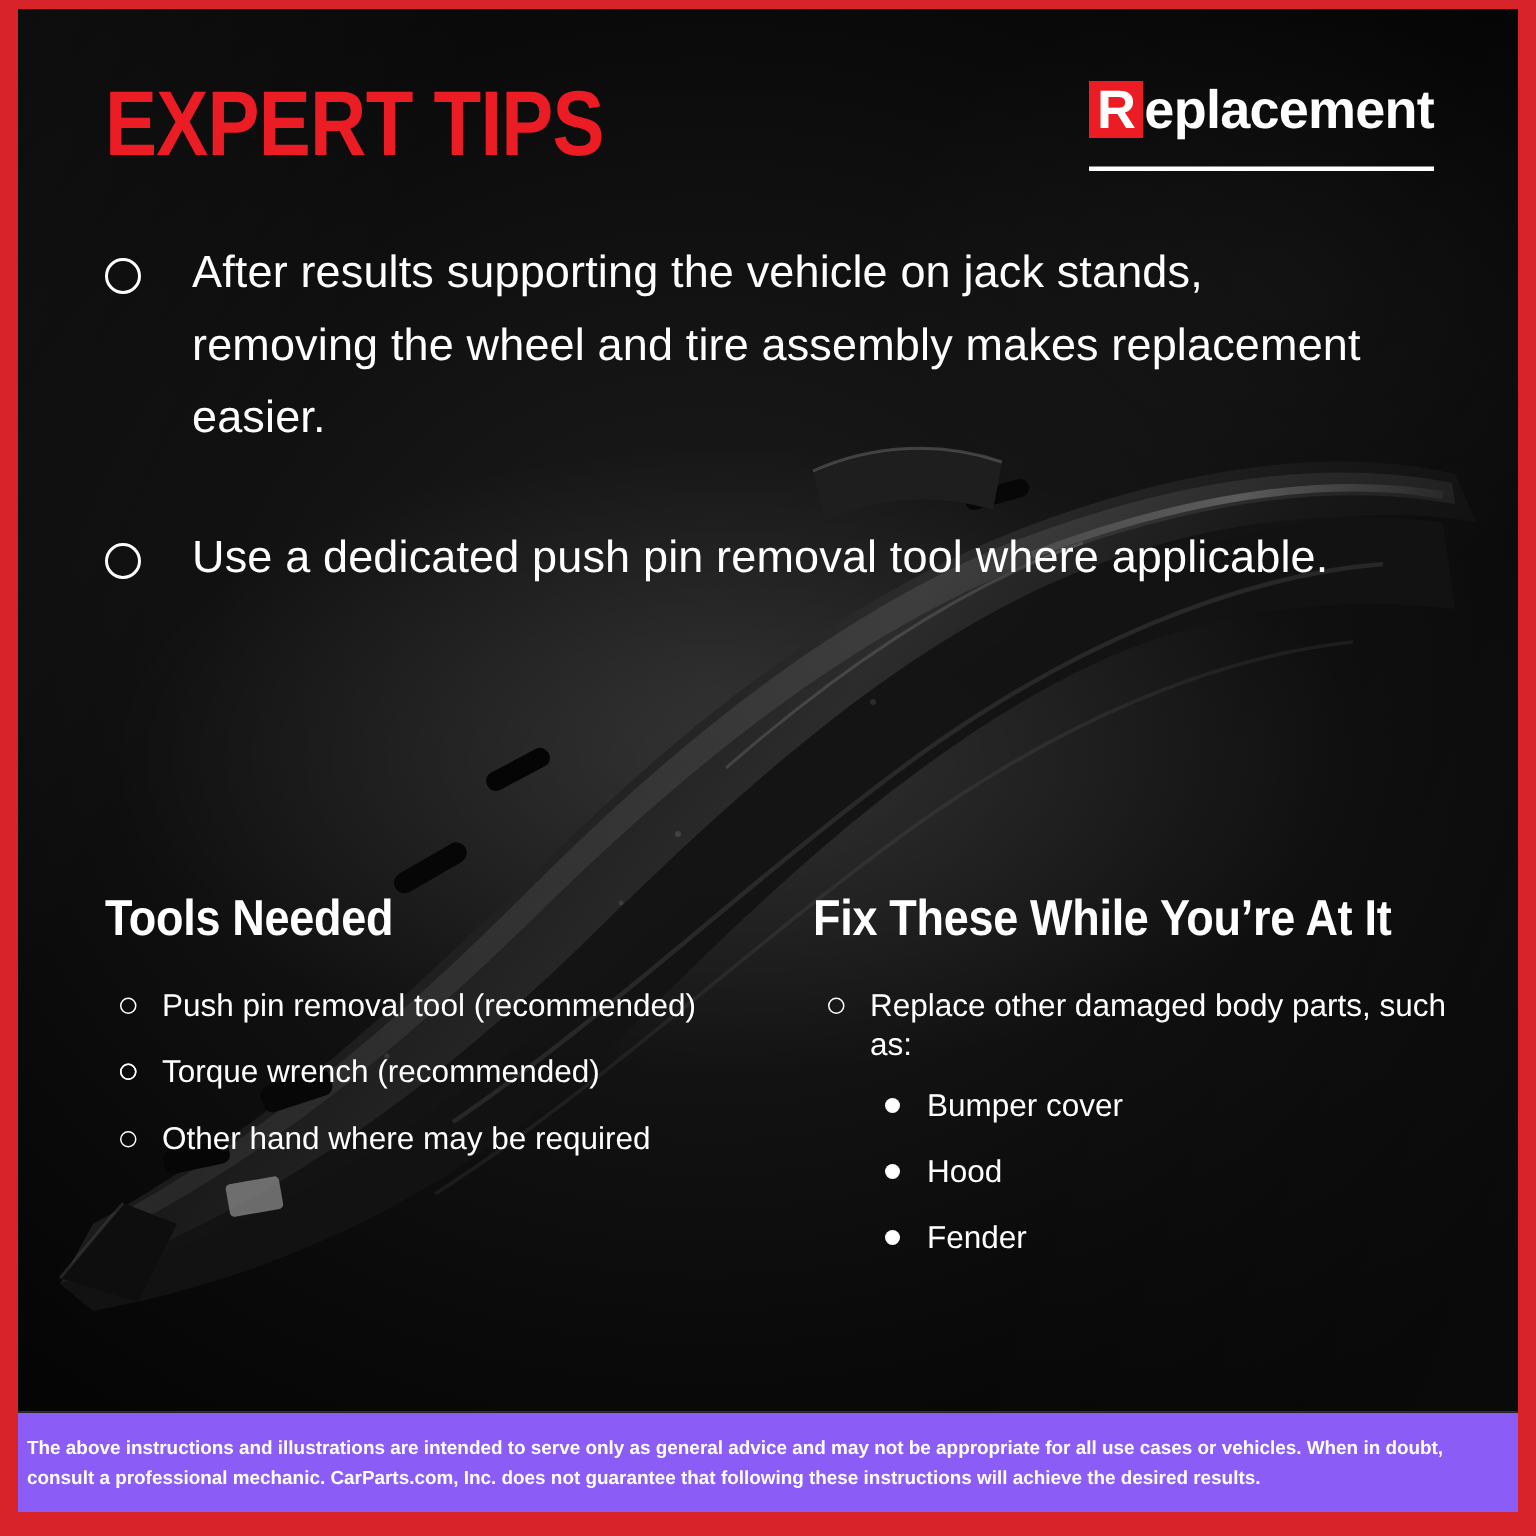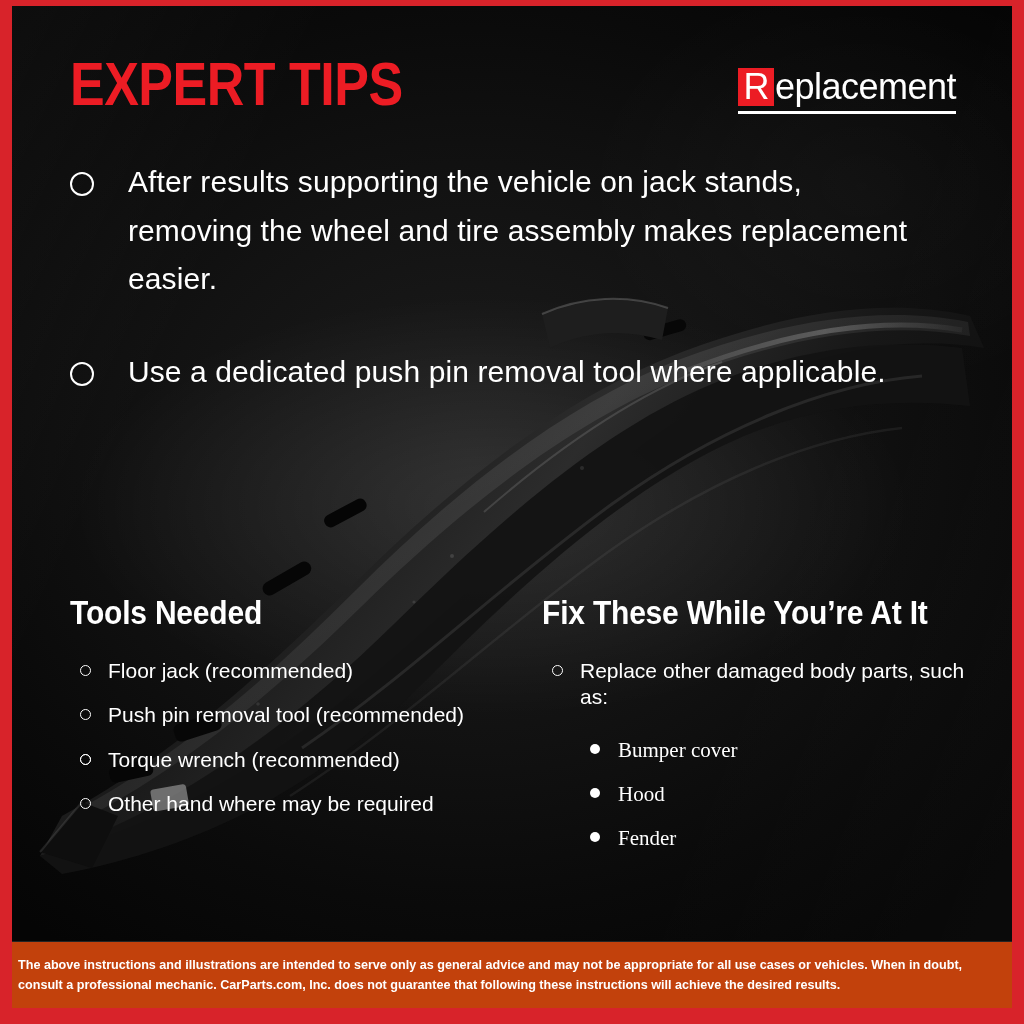"R eplacement" .logo .logo-text { font-weight: normal -> bold; padding-bottom: 5px -> 19px }
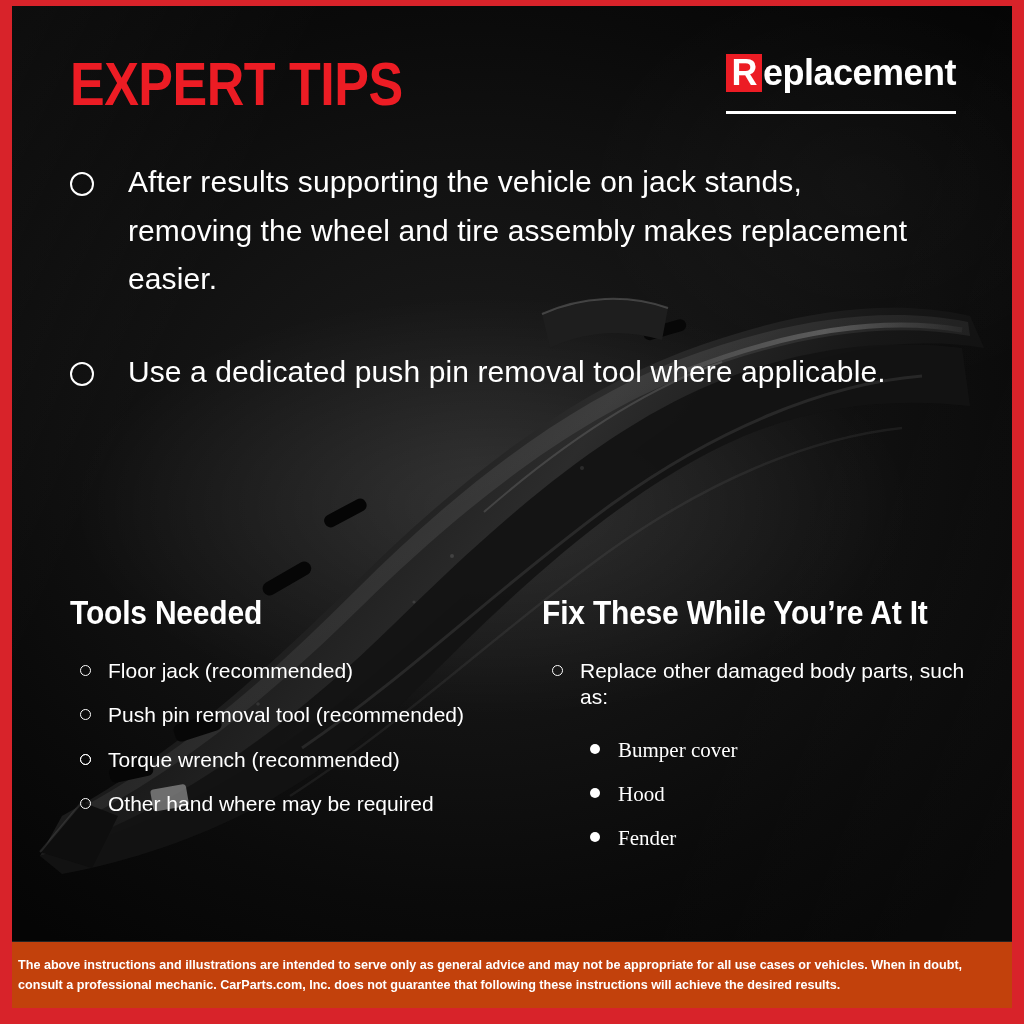"Floor jack (recommended)" li { html: <li><span></span><span>Floor jack (recommended)</span></li> -> none }
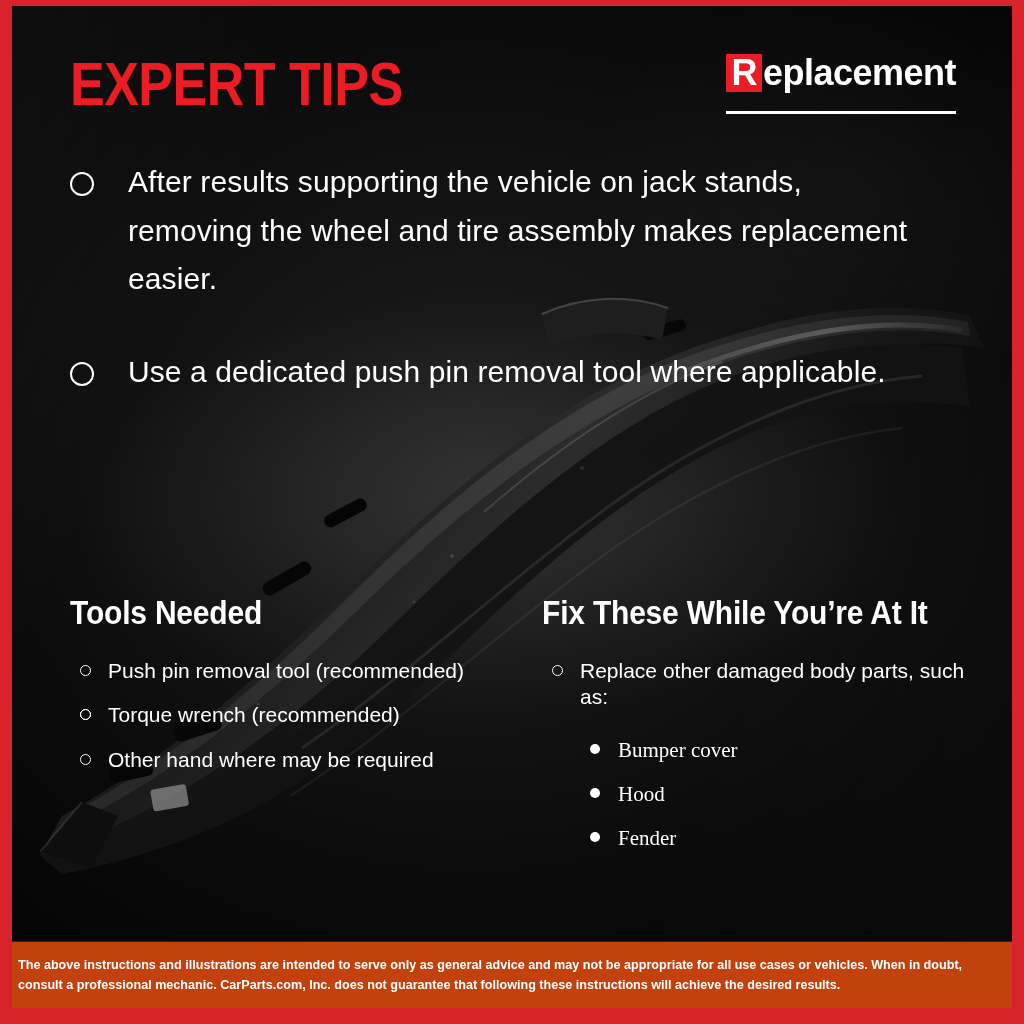"Bumper cover" ul.sub { font-family: Liberation Serif, serif -> none; margin: 26px 0 0 0 -> 14px 0 0 0 }
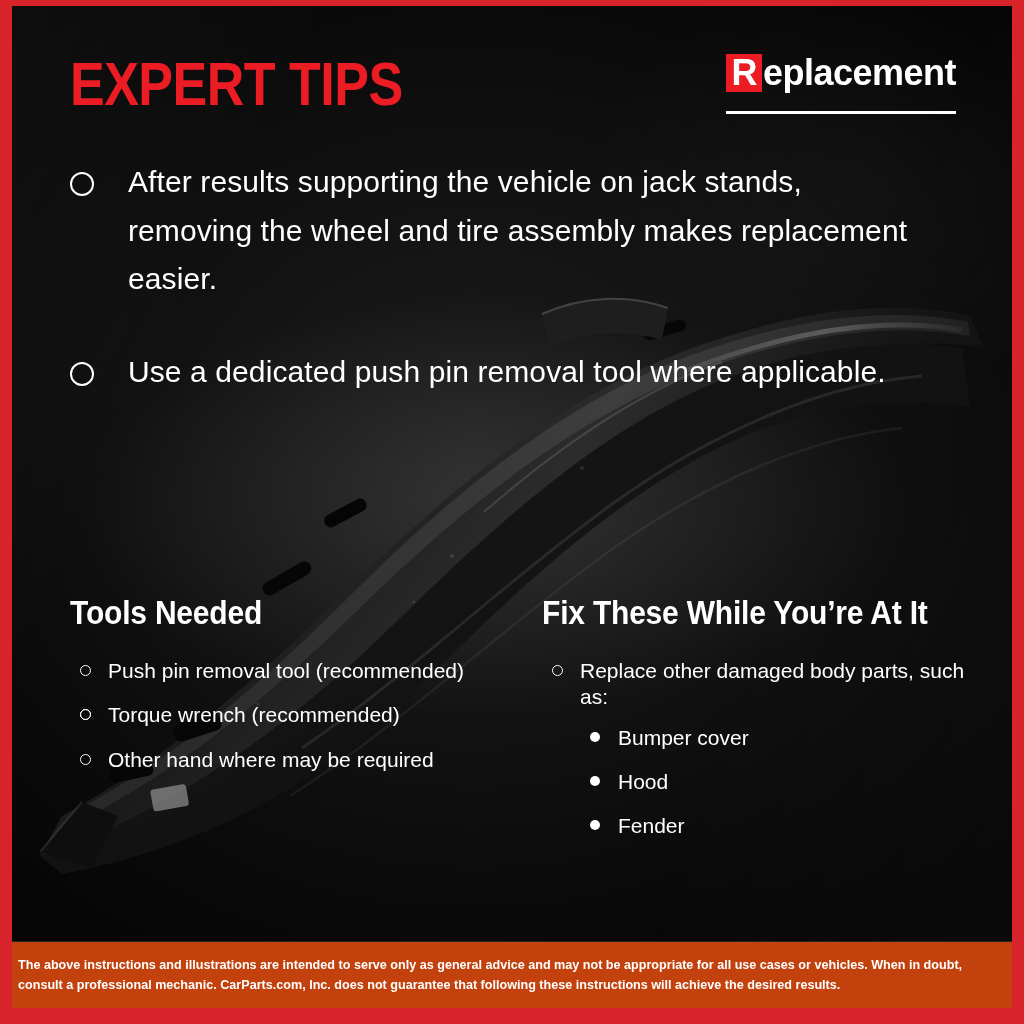"The above instructions and illustrations" .footer { background: #c2410c -> #8b5cf6 }
